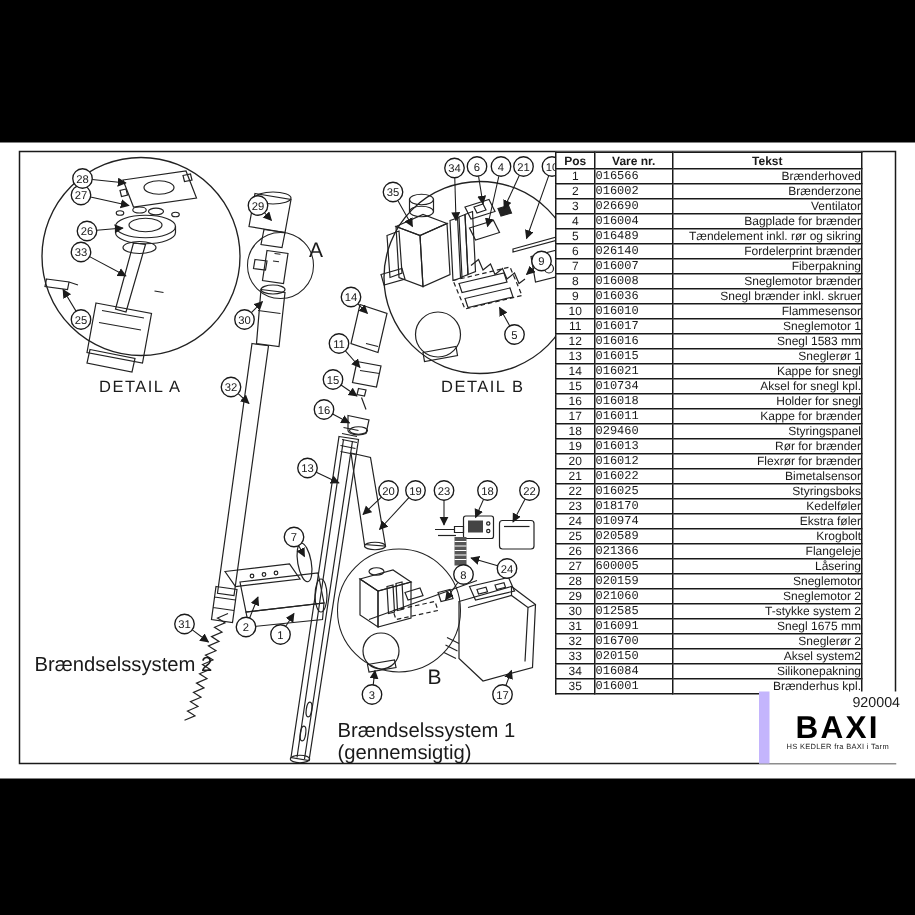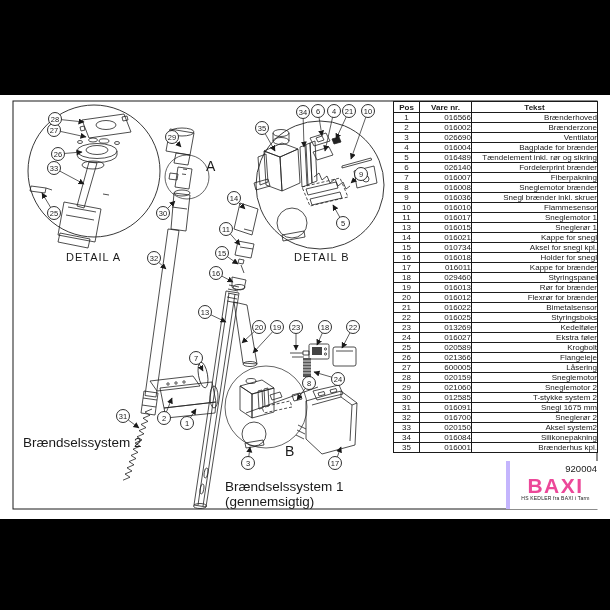"Pos" .parts-table { left: 393px -> 370px }
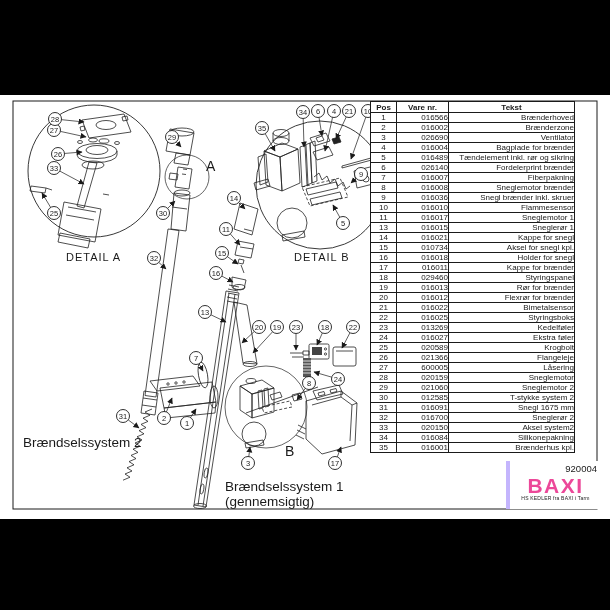"016566" .col-vare { font-family: none -> Liberation Mono, monospace; text-align: right -> left }
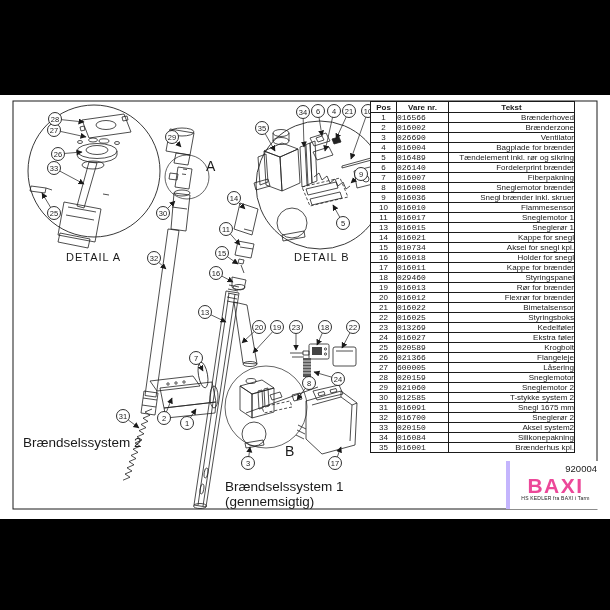"12" tr { html: none -> <tr> <td>12</td> <td>016016</td> <td>Snegl 1583 mm</td> </tr> }
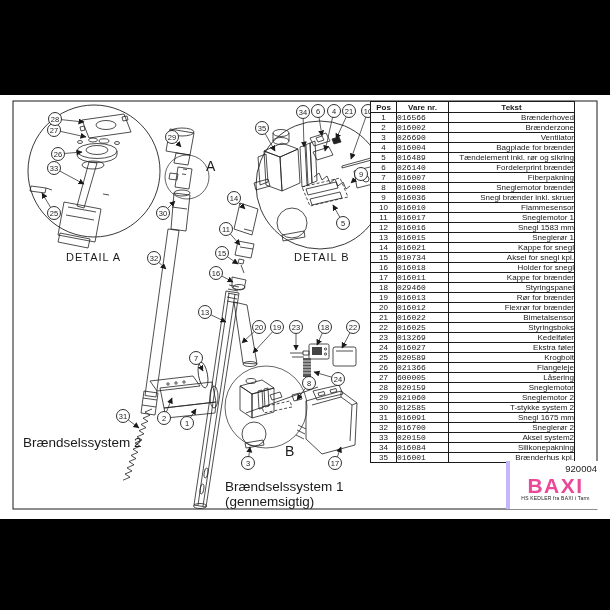"013269" td.col-vare { text: 013269 -> 018170 }
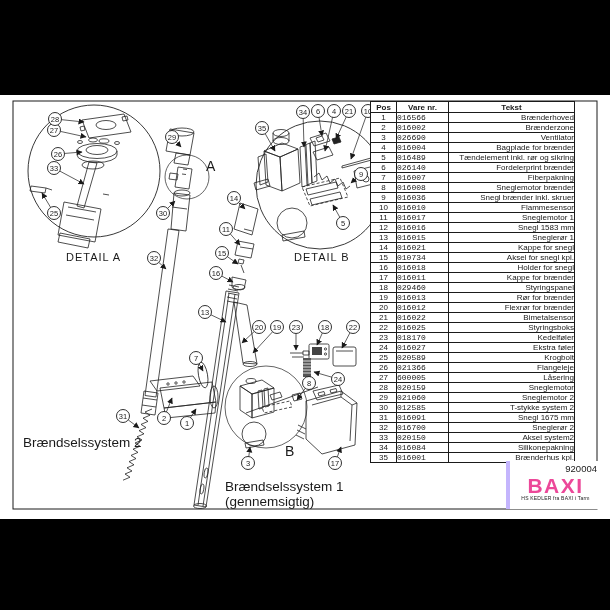"016027" td.col-vare { text: 016027 -> 010974 }
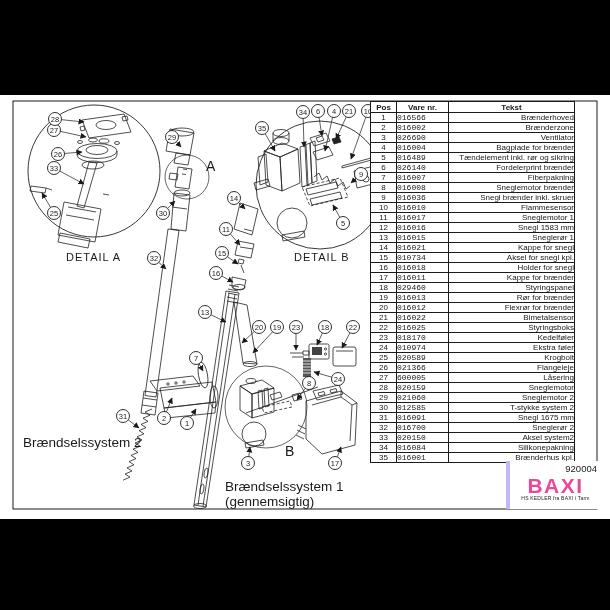"920004" .titleblock { border-left: 4px solid #c4b5fd -> 7px solid #c4b5fd }
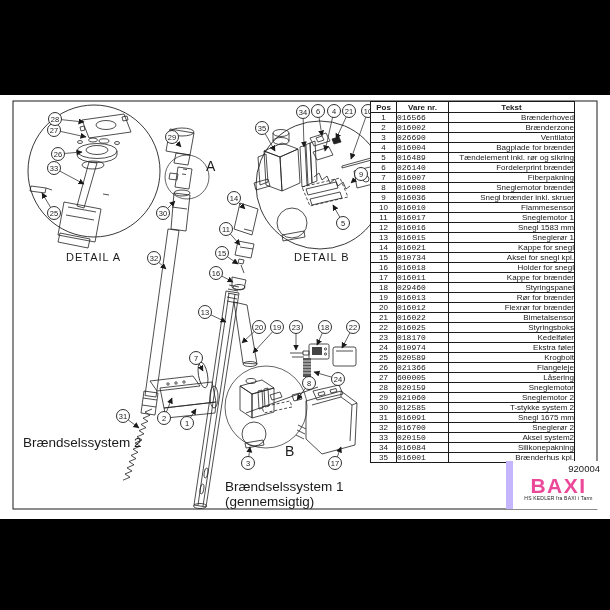"BAXI" .baxi-logo { color: #ec4899 -> #000000 }
